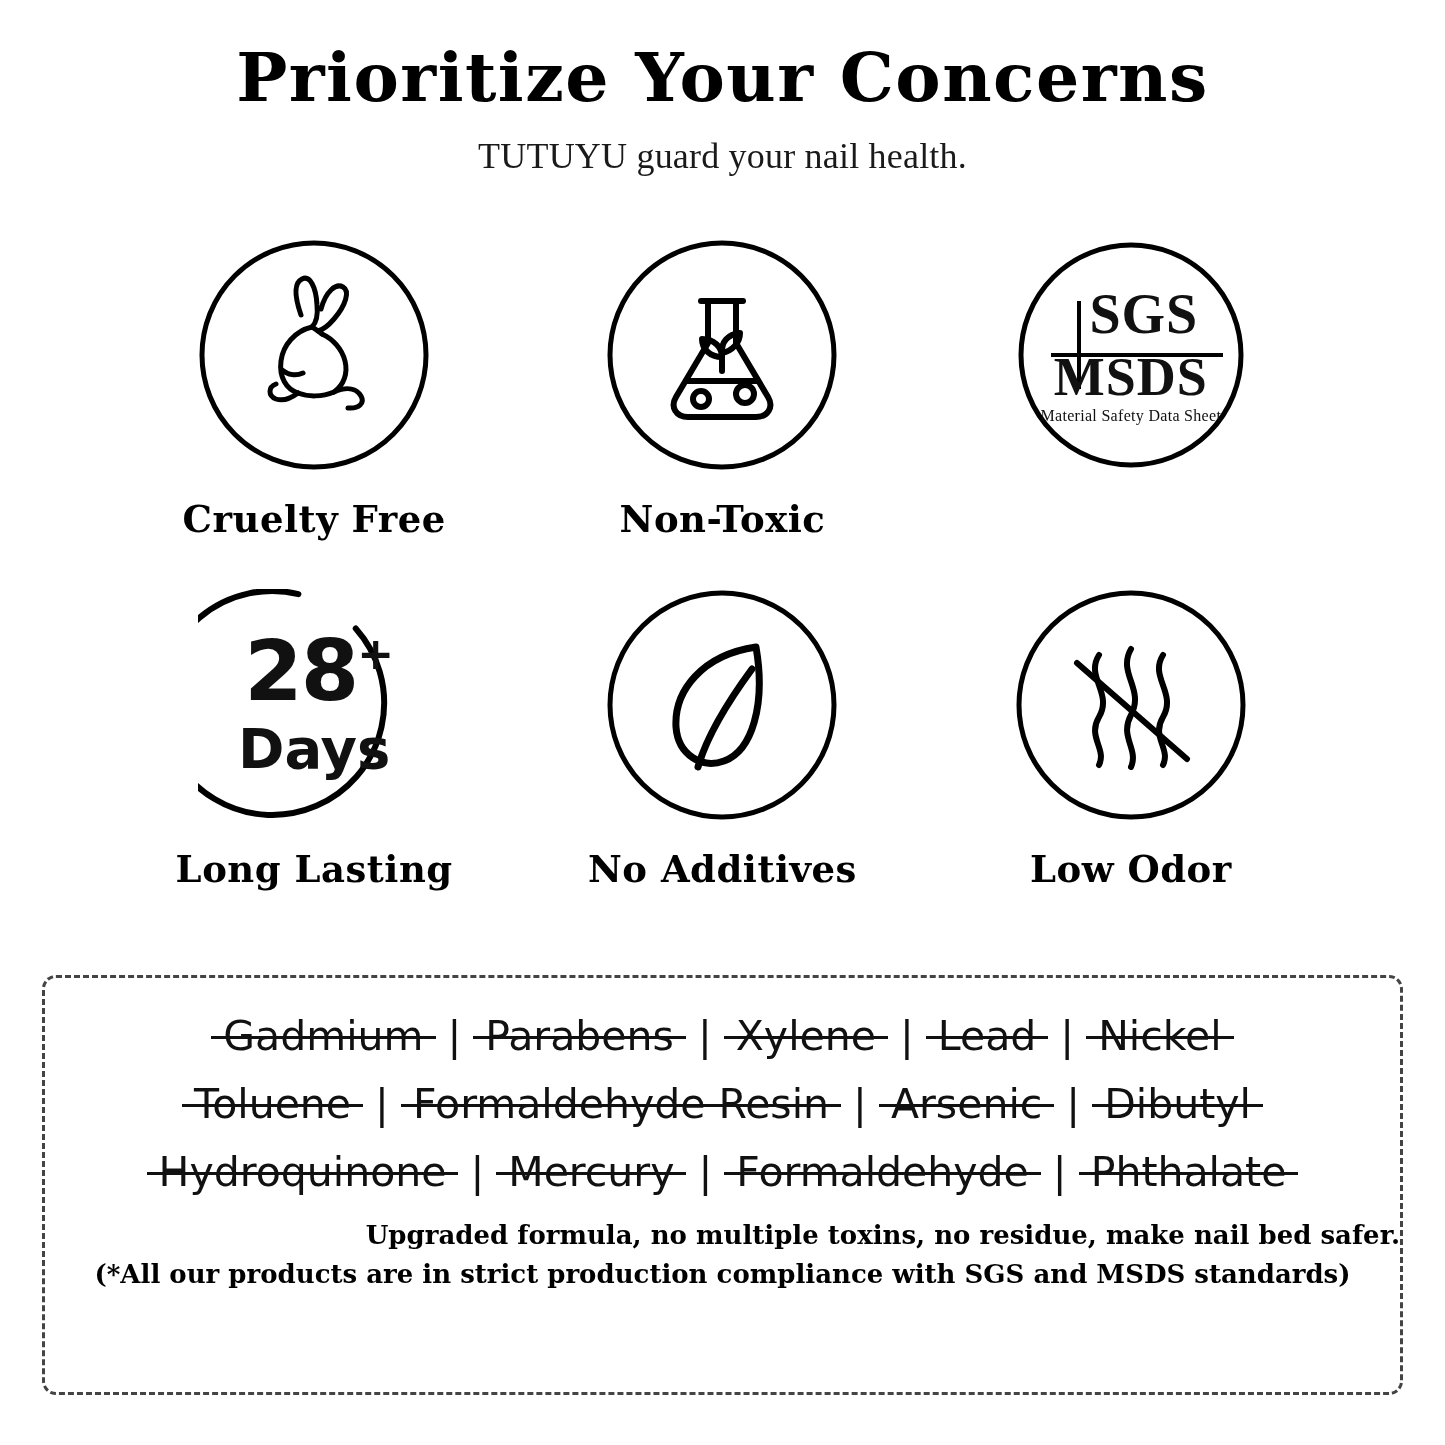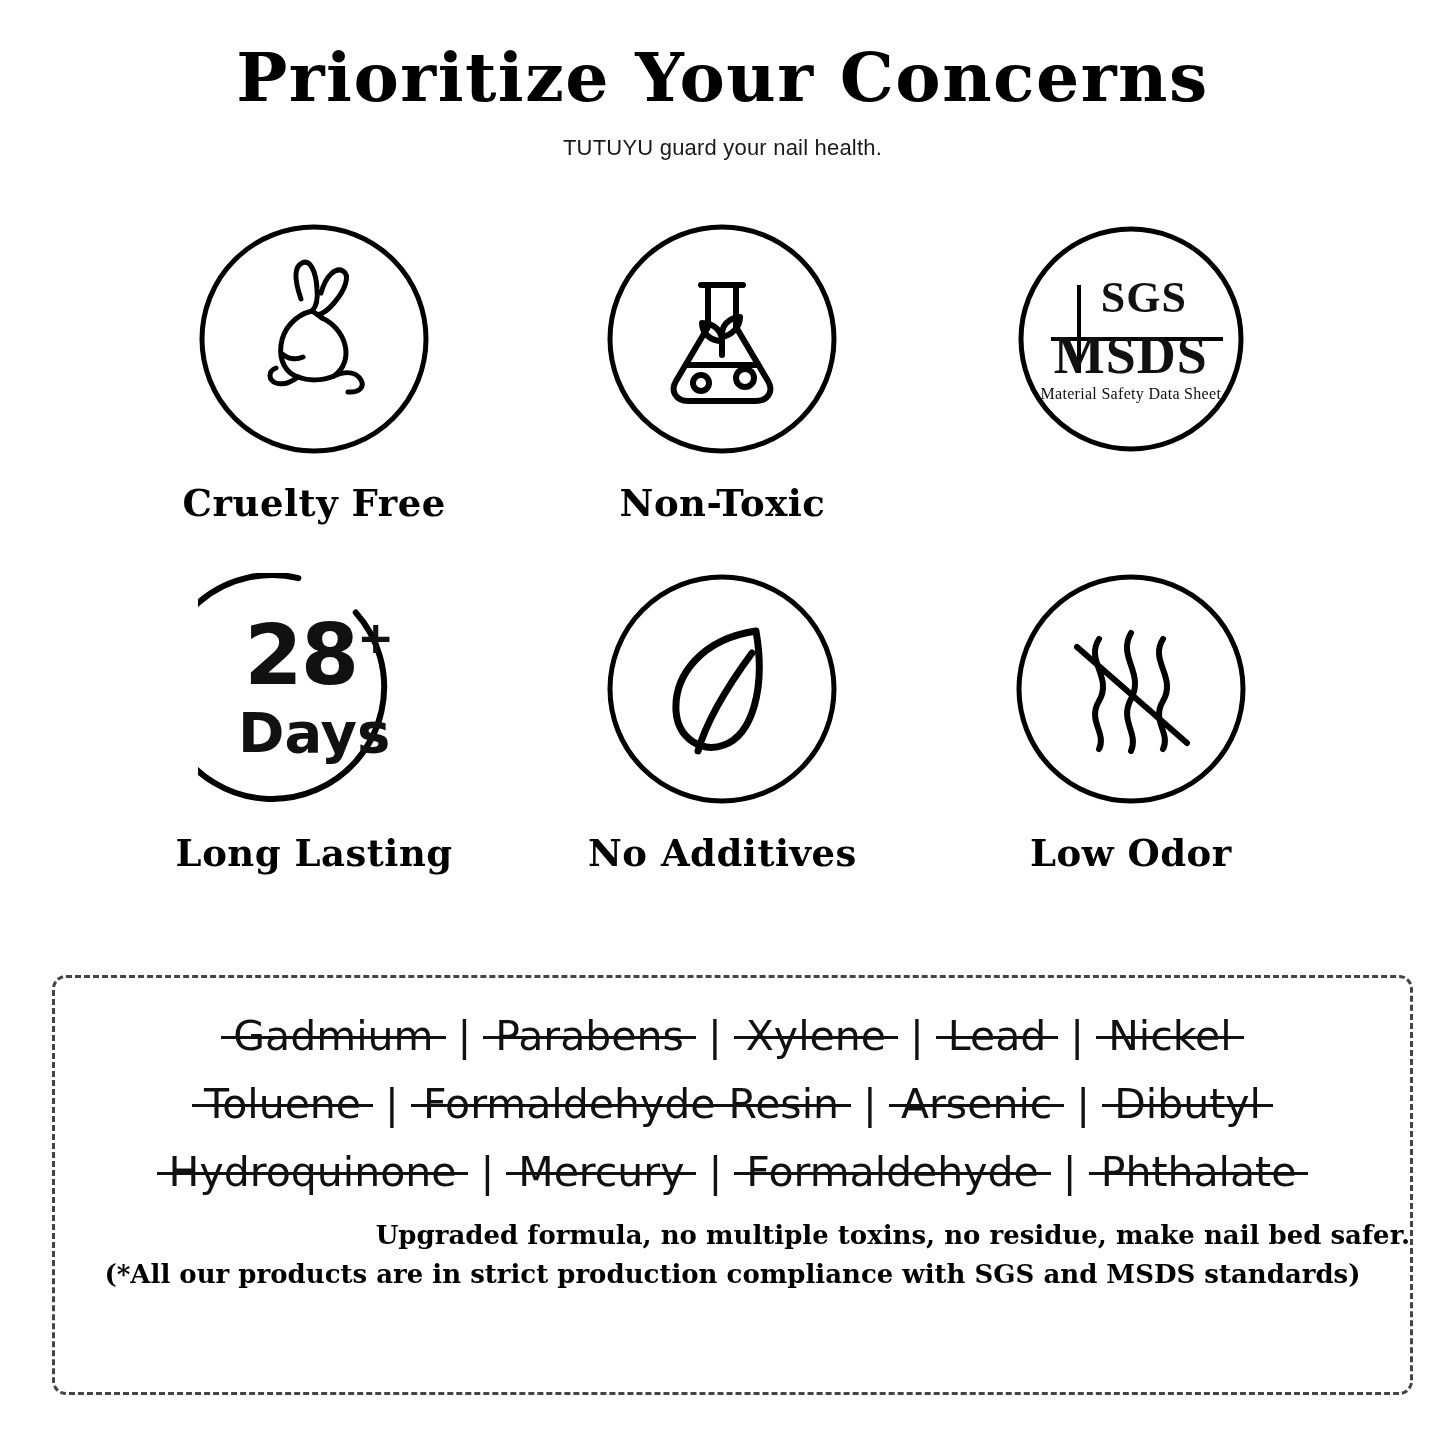"TUTUYU guard your nail health." .subtitle { font-family: Liberation Sans, sans-serif -> Liberation Serif, serif; font-size: 22px -> 36px }
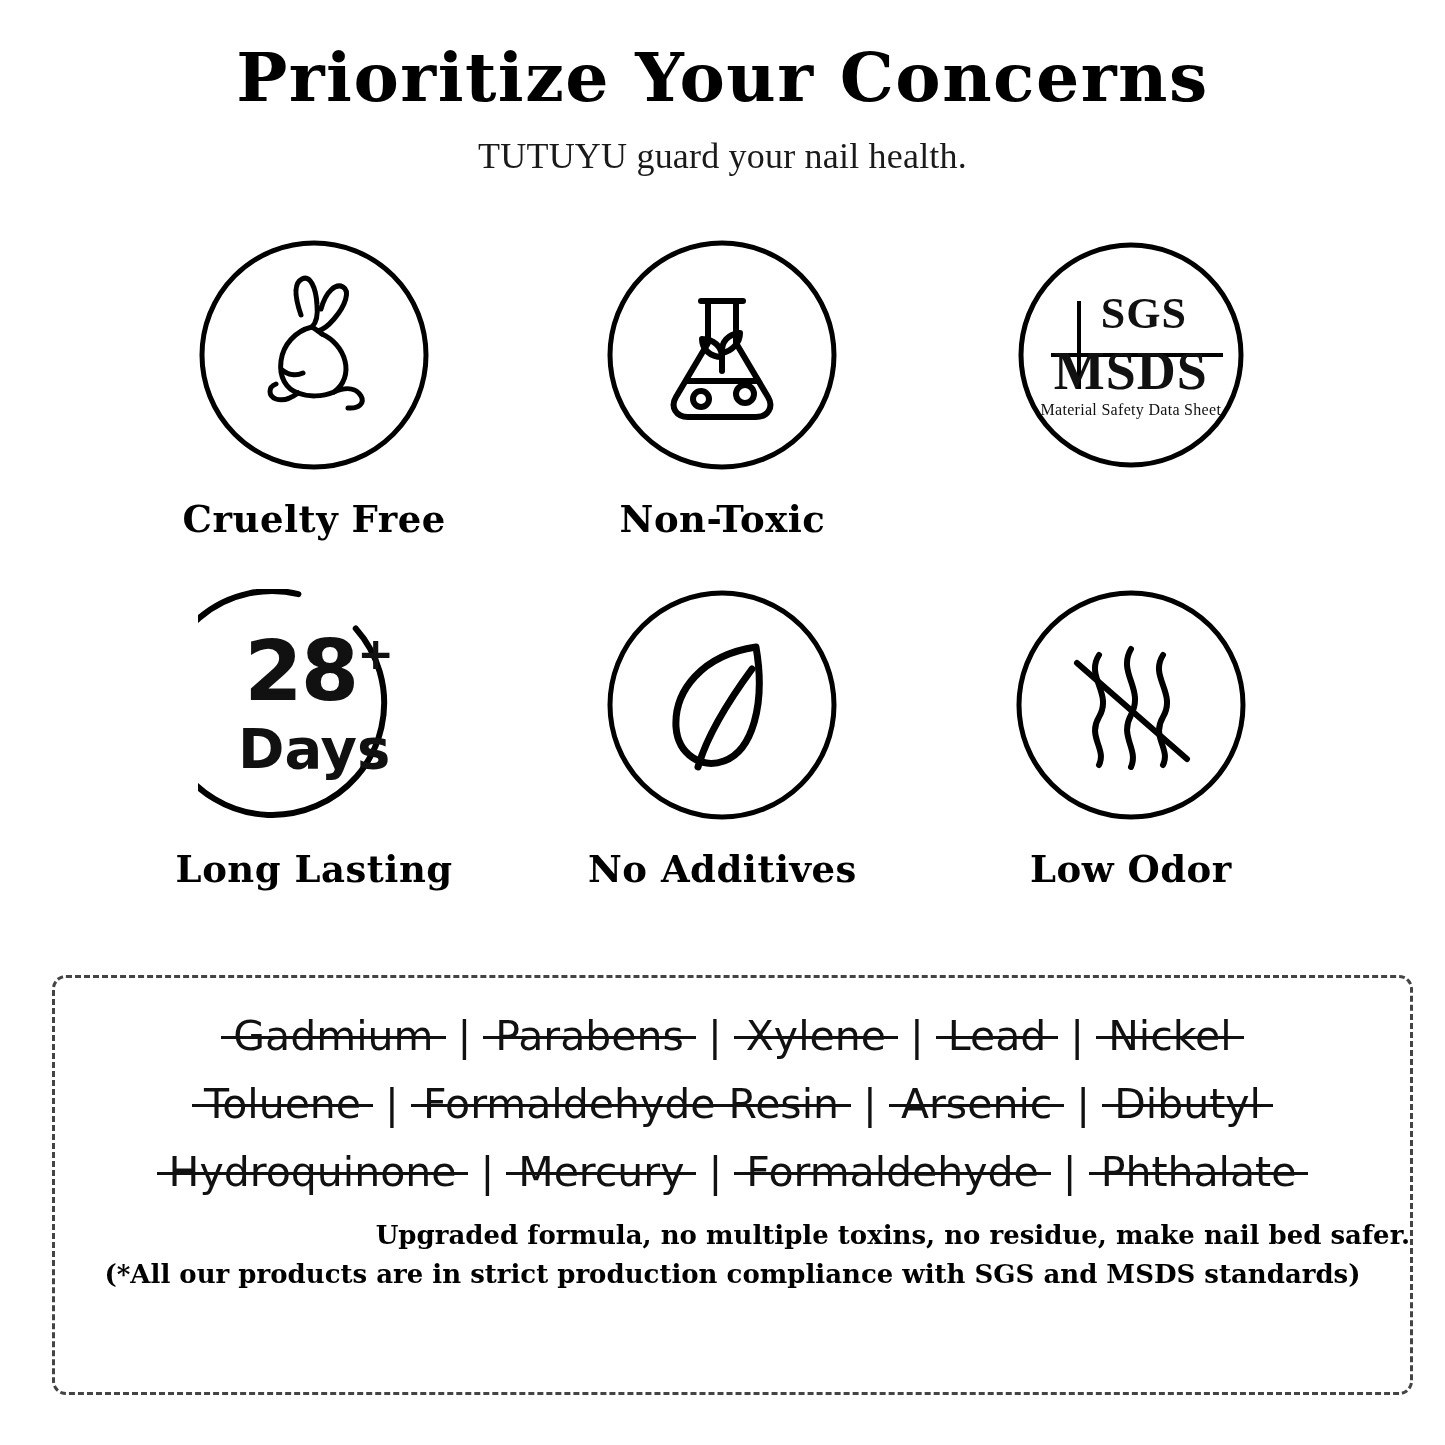"SGS" div { font-size: 44px -> 56px }
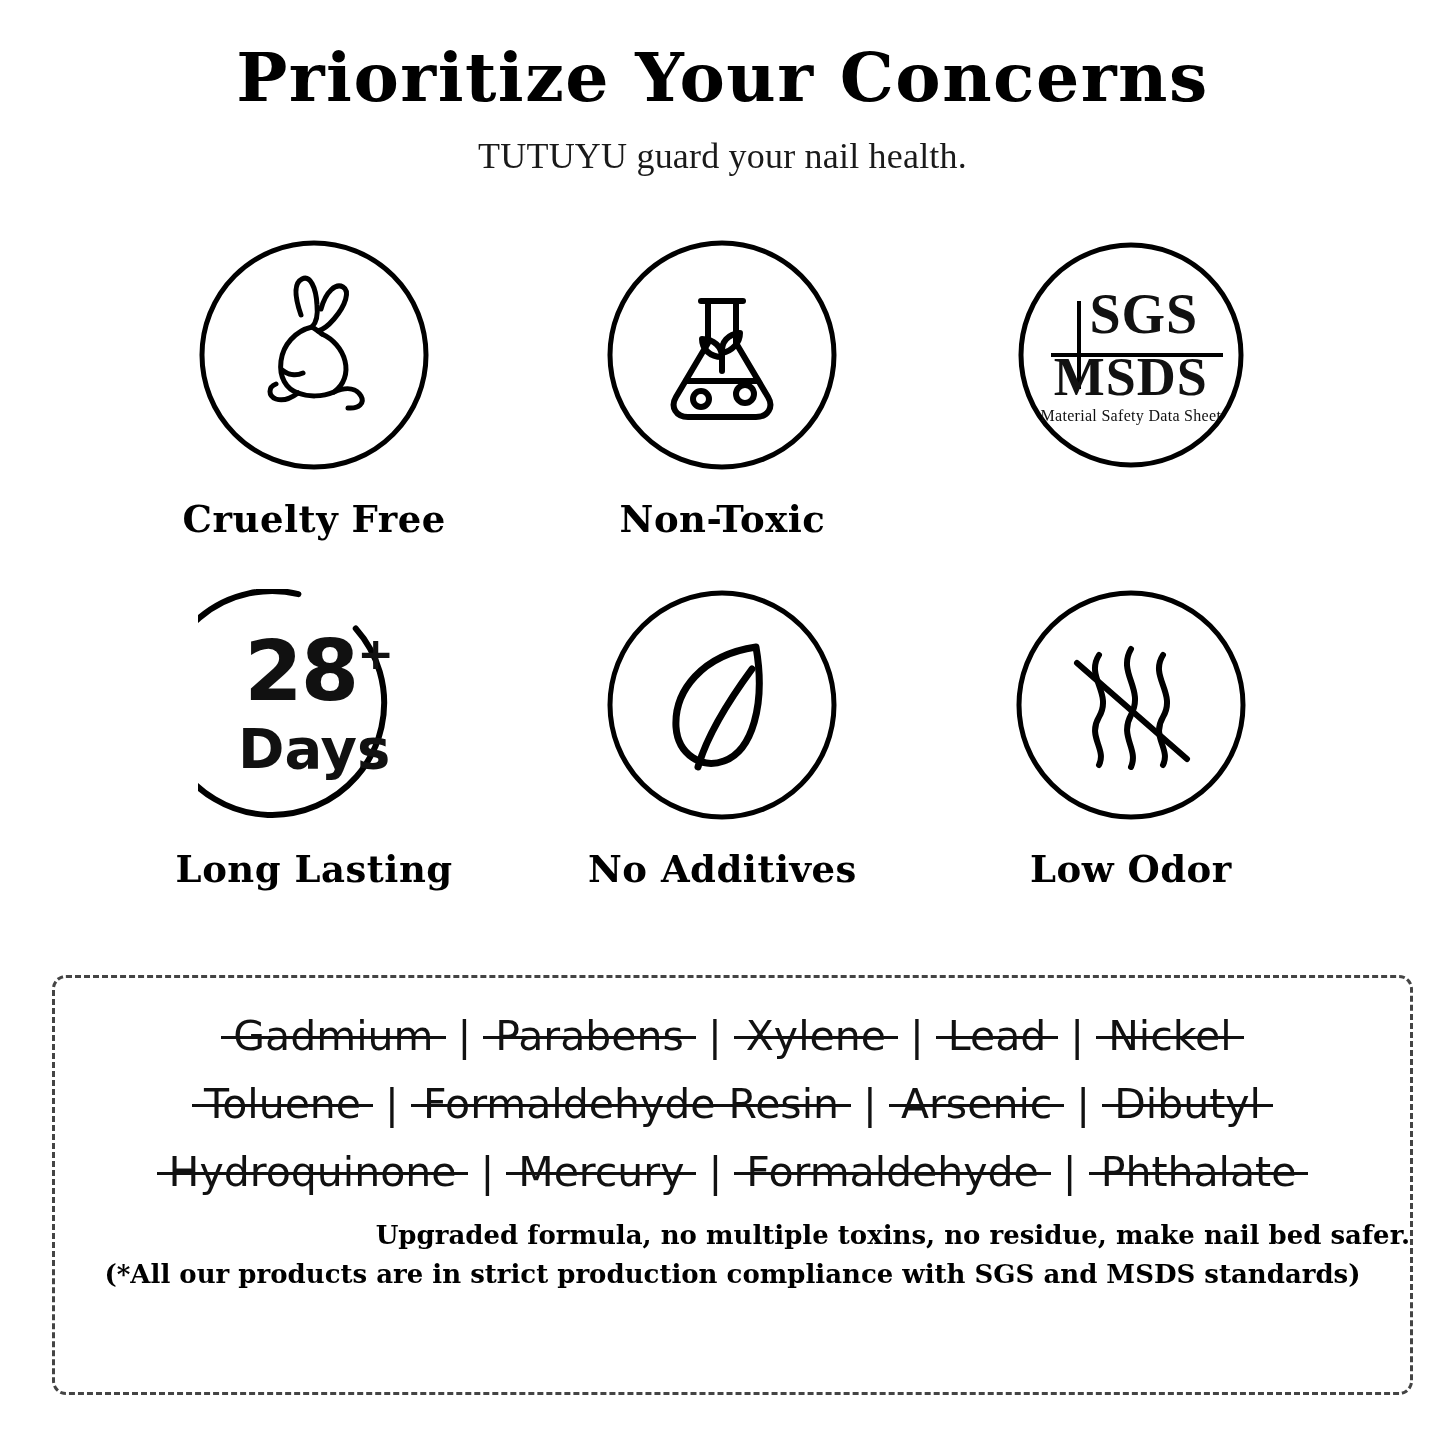"Gadmium" .exclude-box { left: 52px -> 42px }
